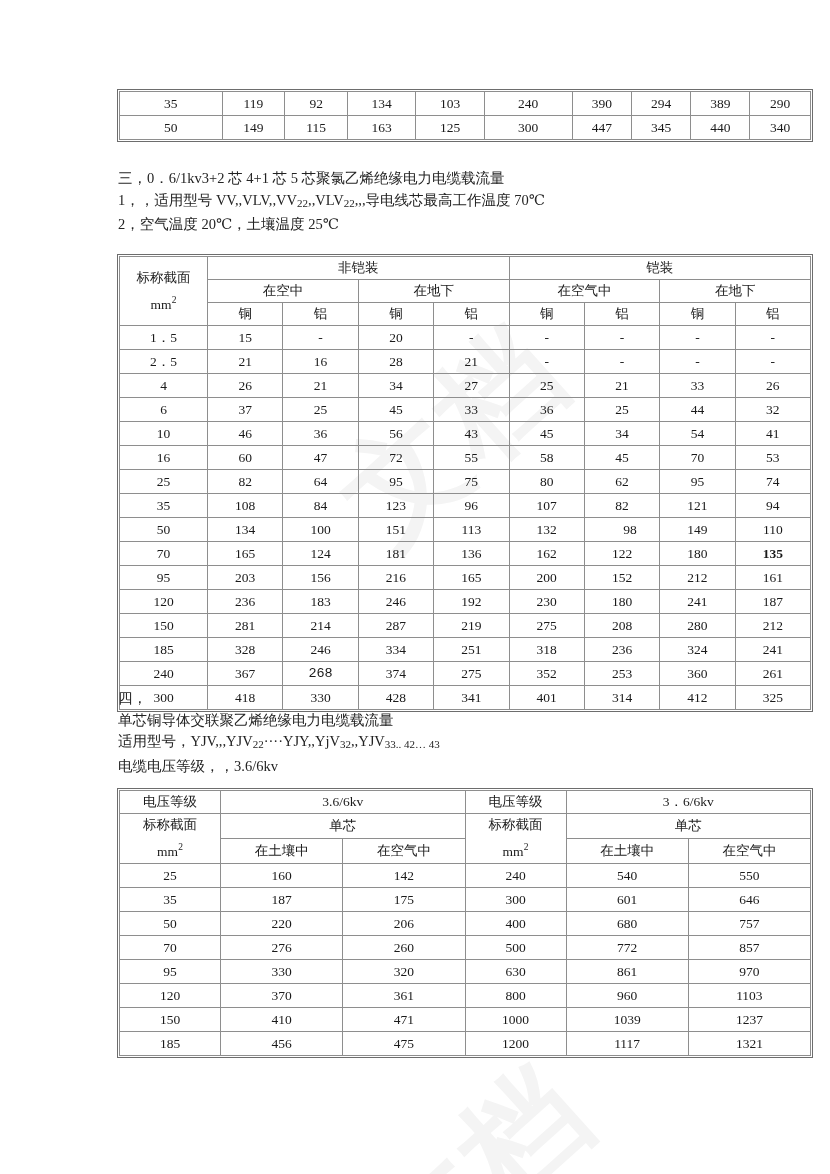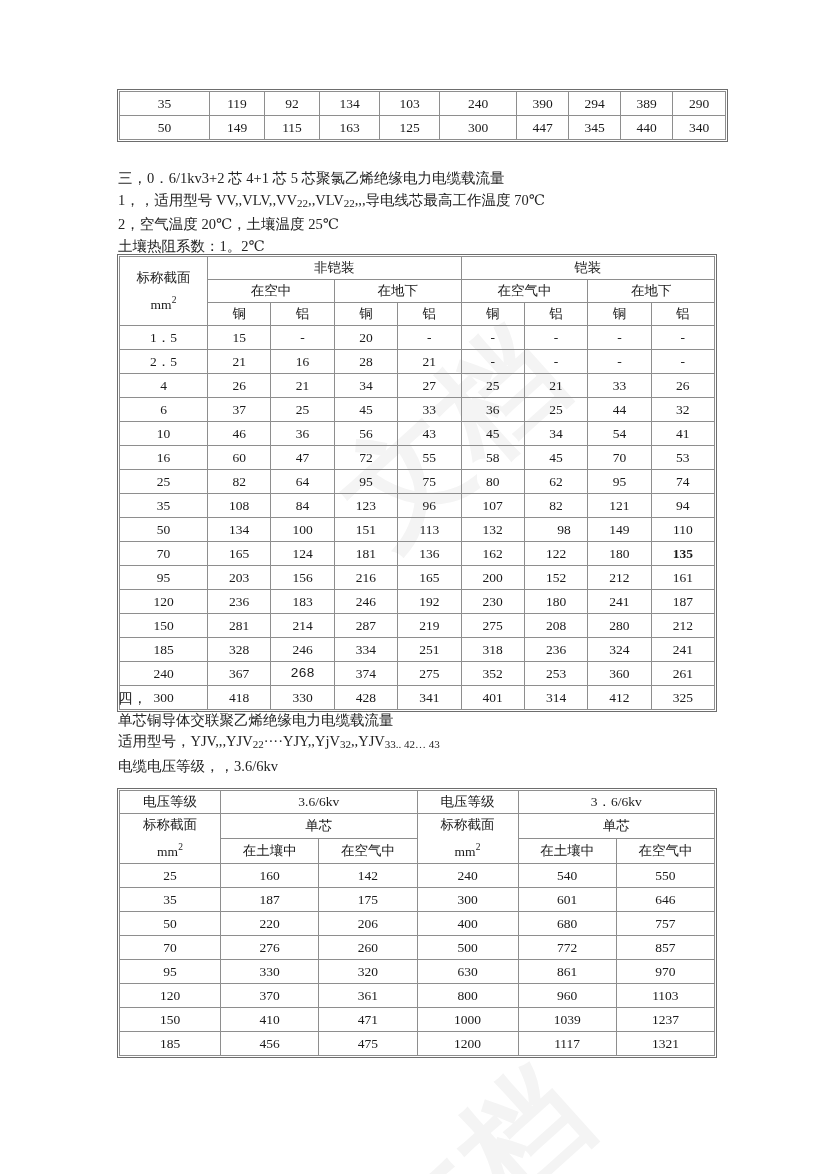"土壤热阻系数：1。2℃" div.para { html: <div>土壤热阻系数：1。2℃</div> -> none }
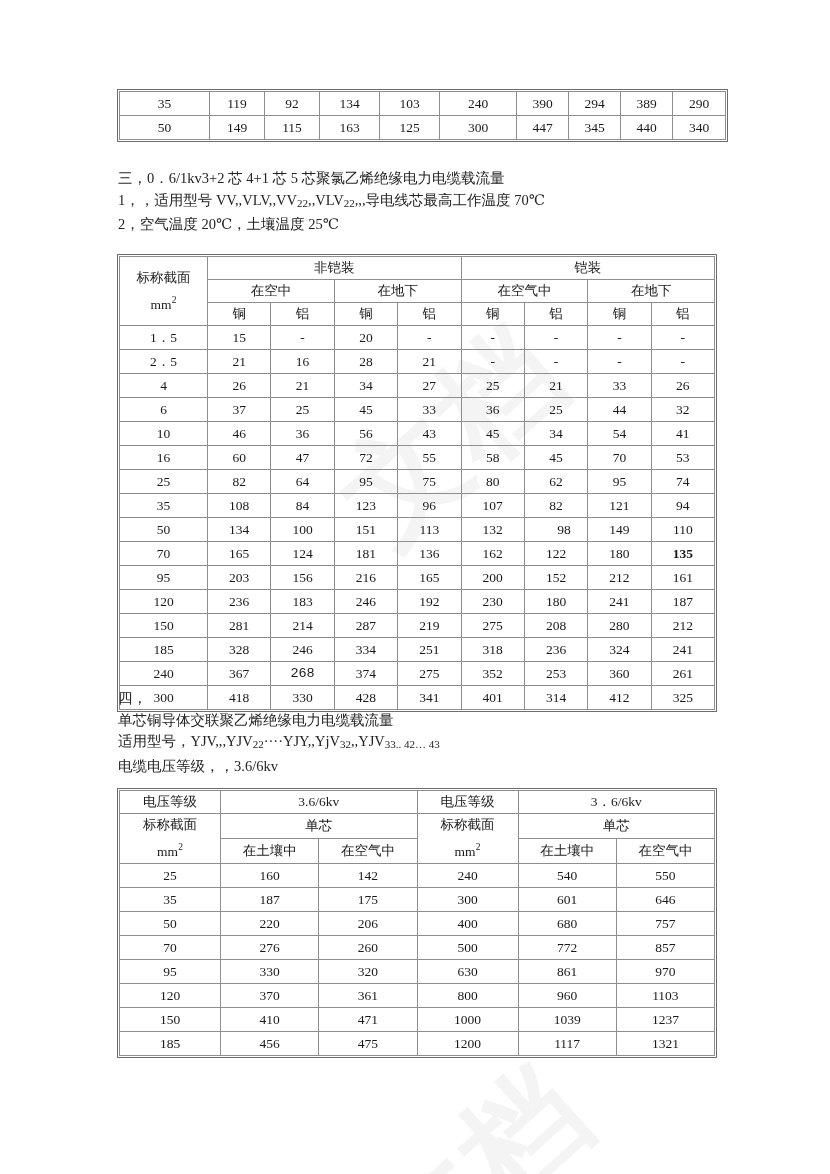"标称截面" table.doc { width: 596px -> 692px }
